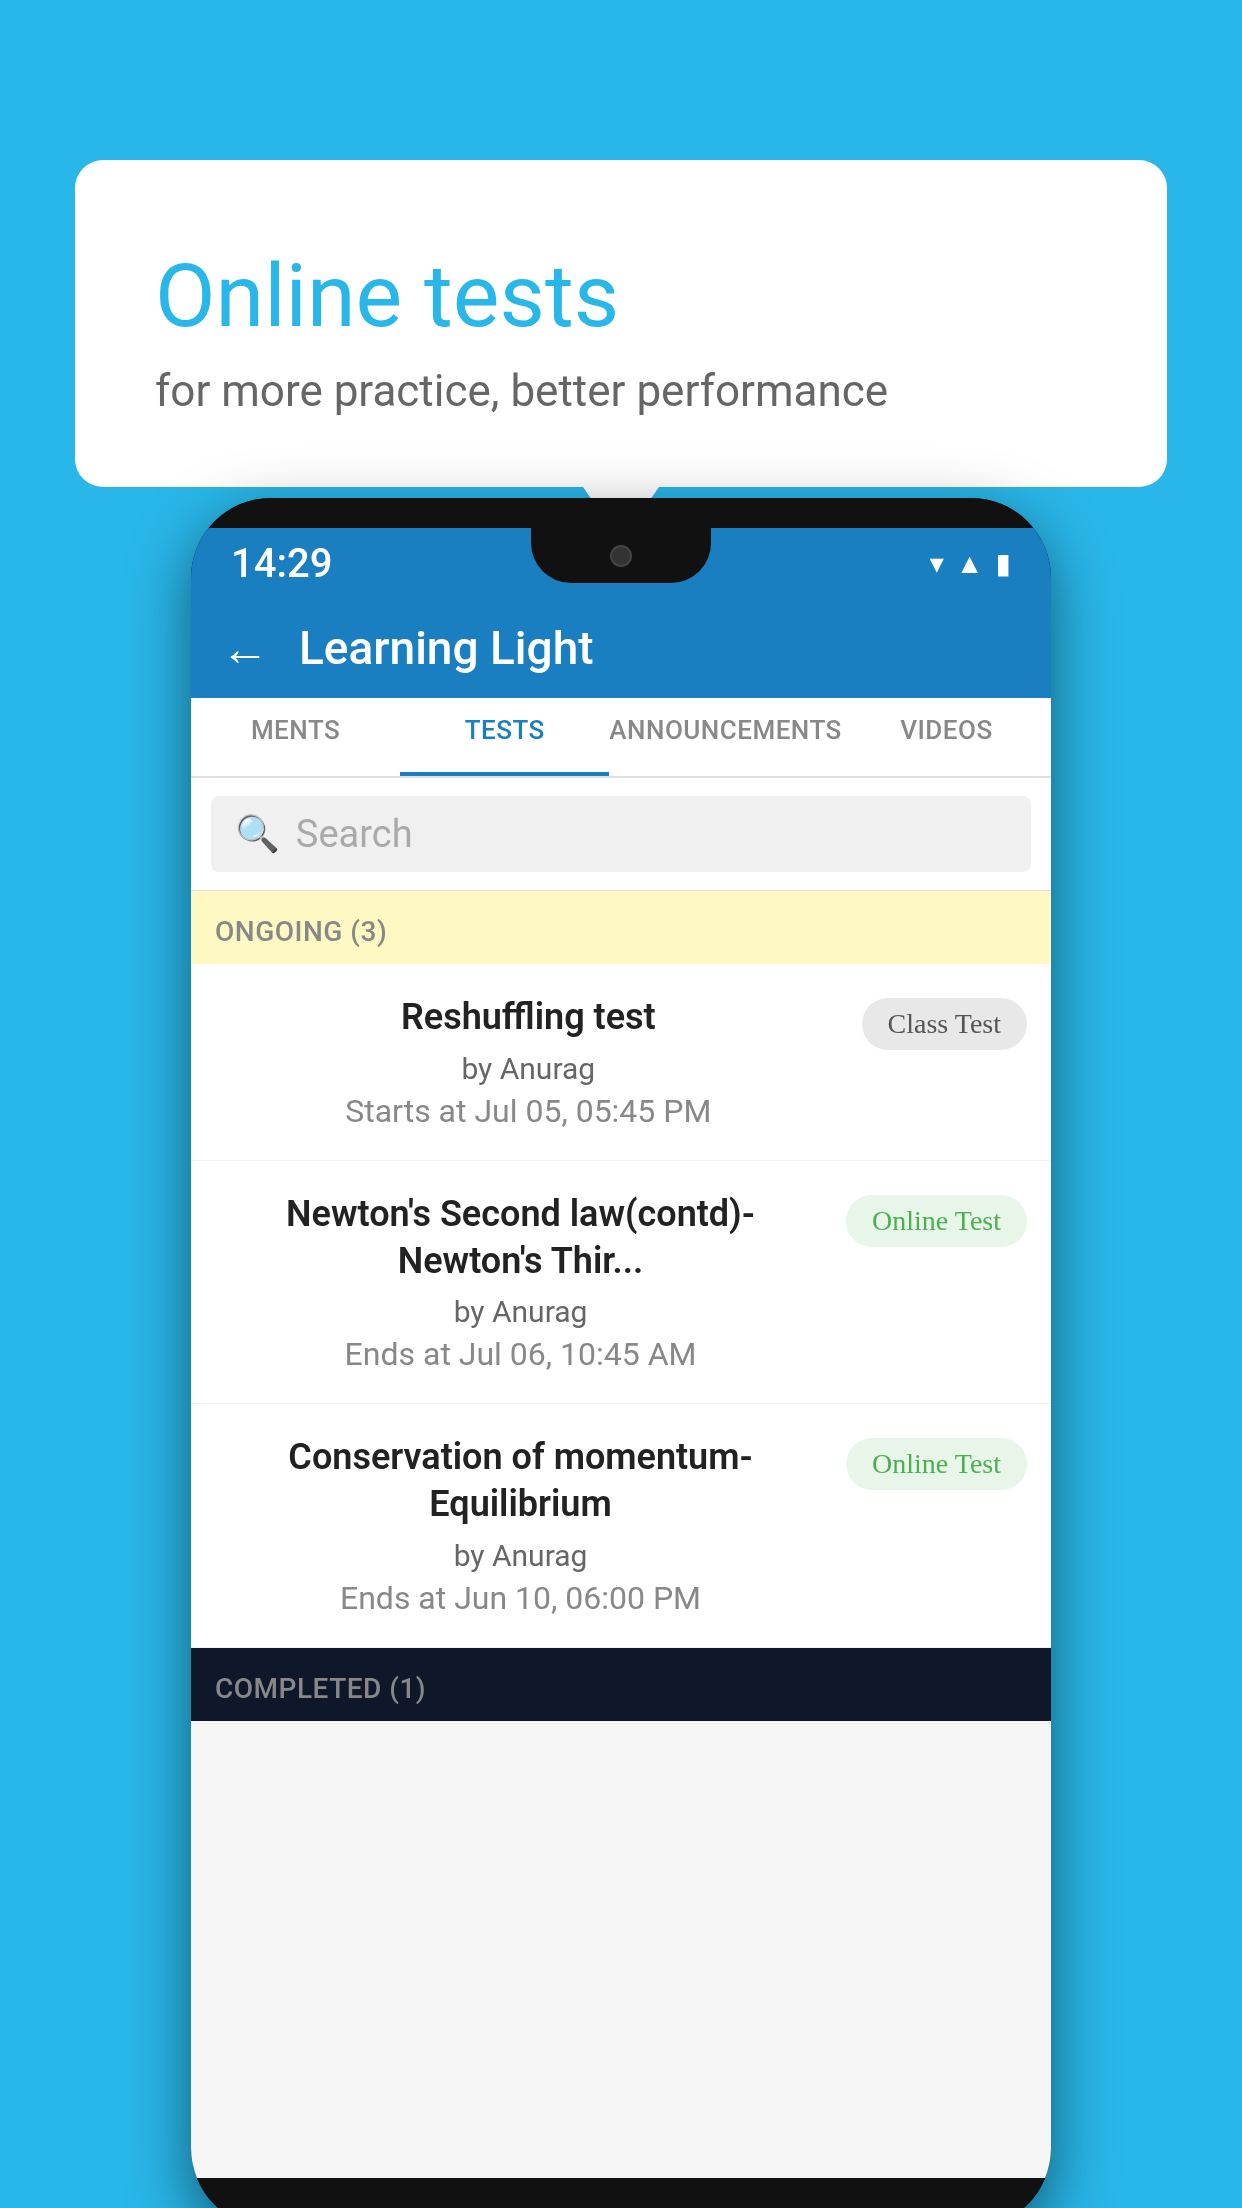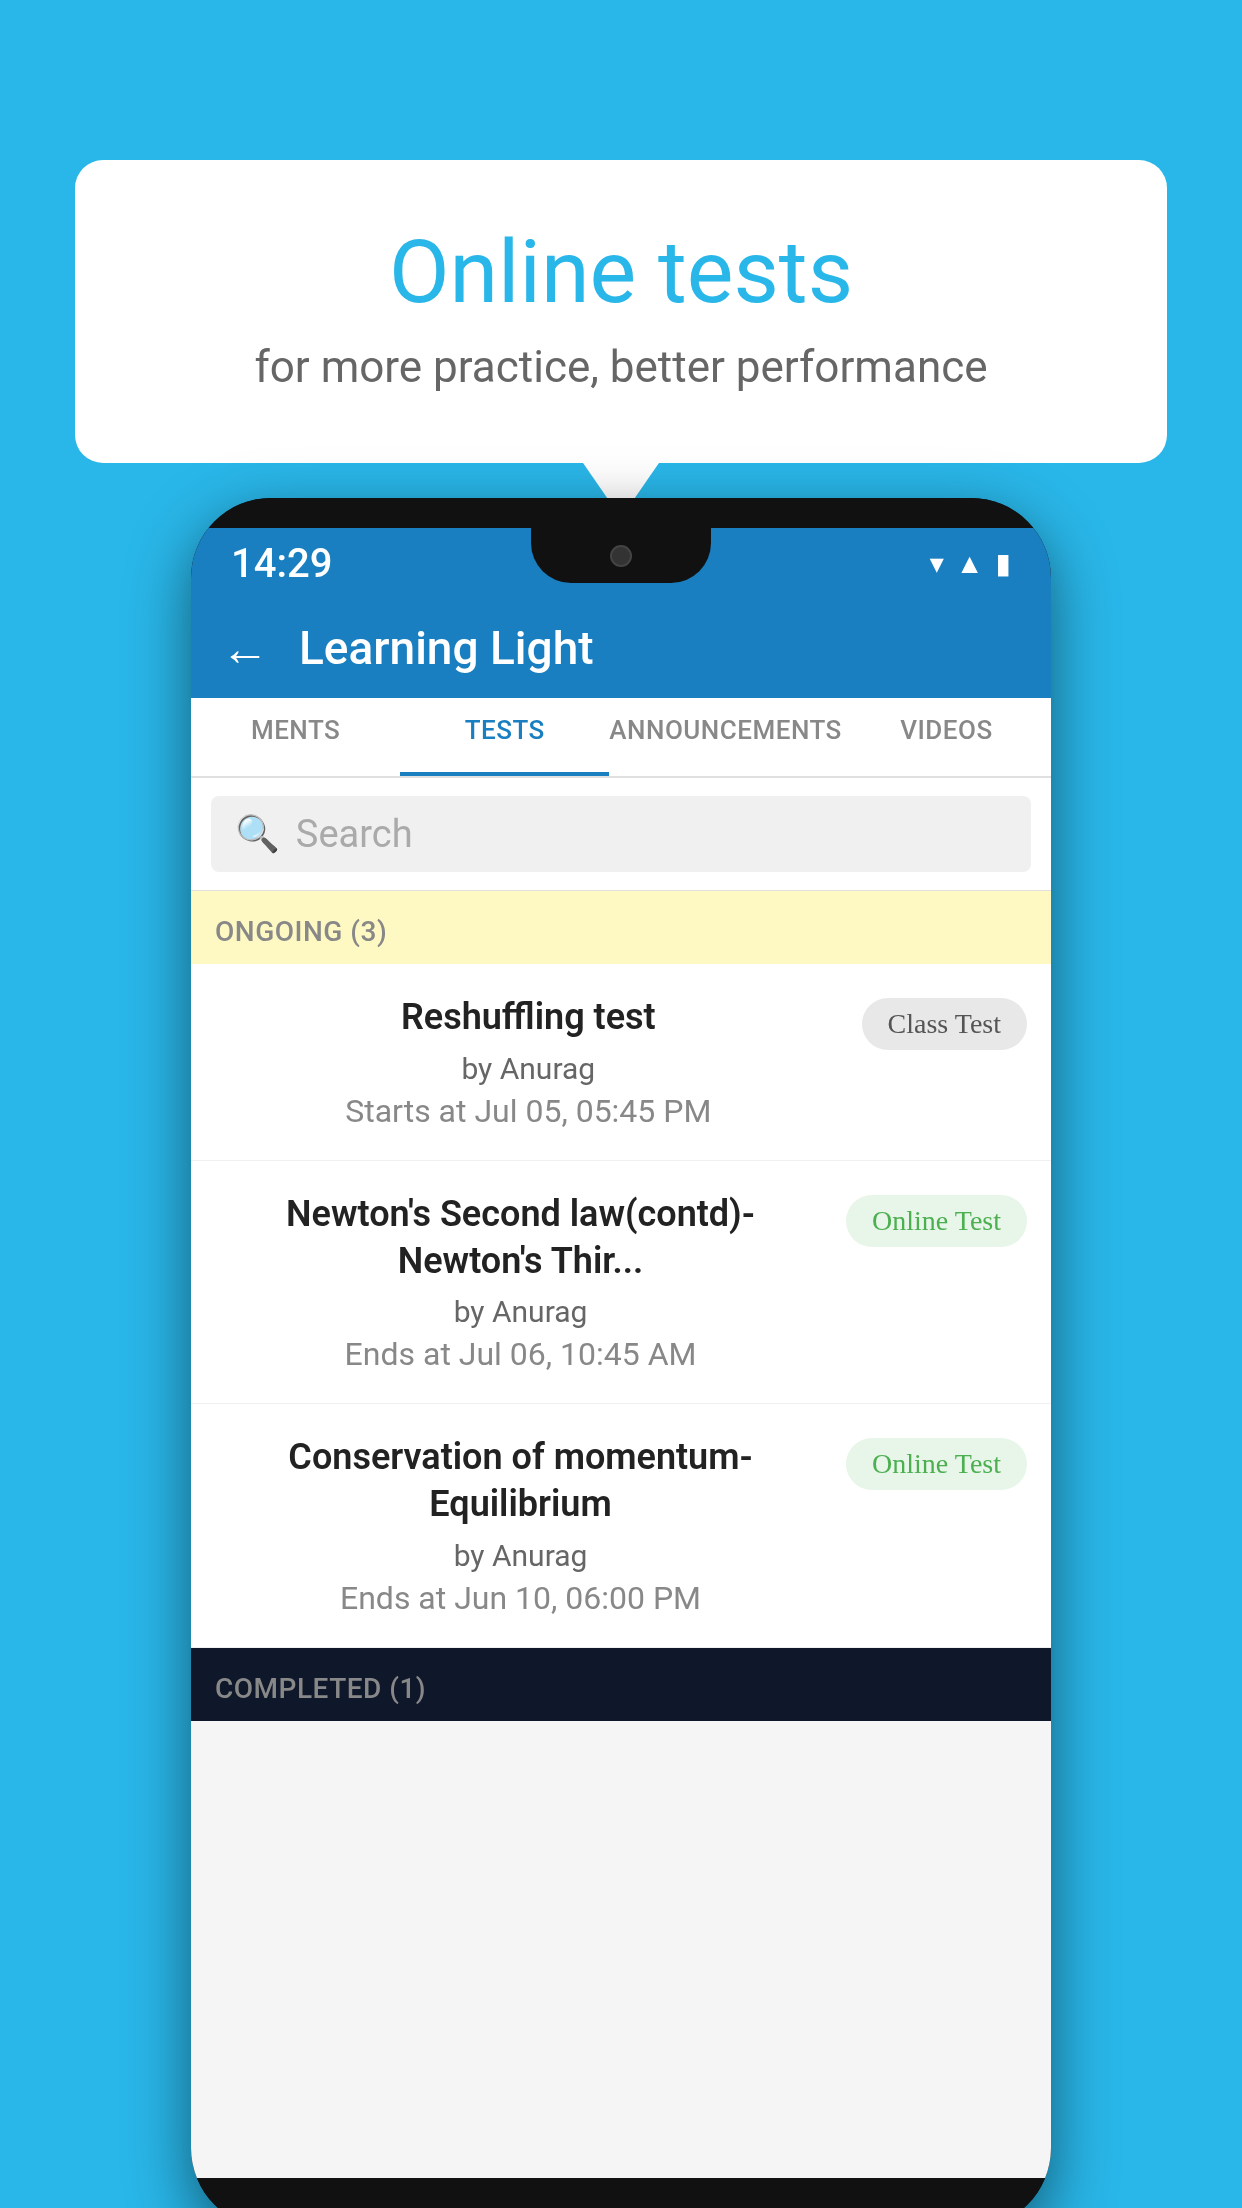"Online tests" .speech-bubble { padding: 60px 80px 70px -> 84px 80px 70px; text-align: center -> left }
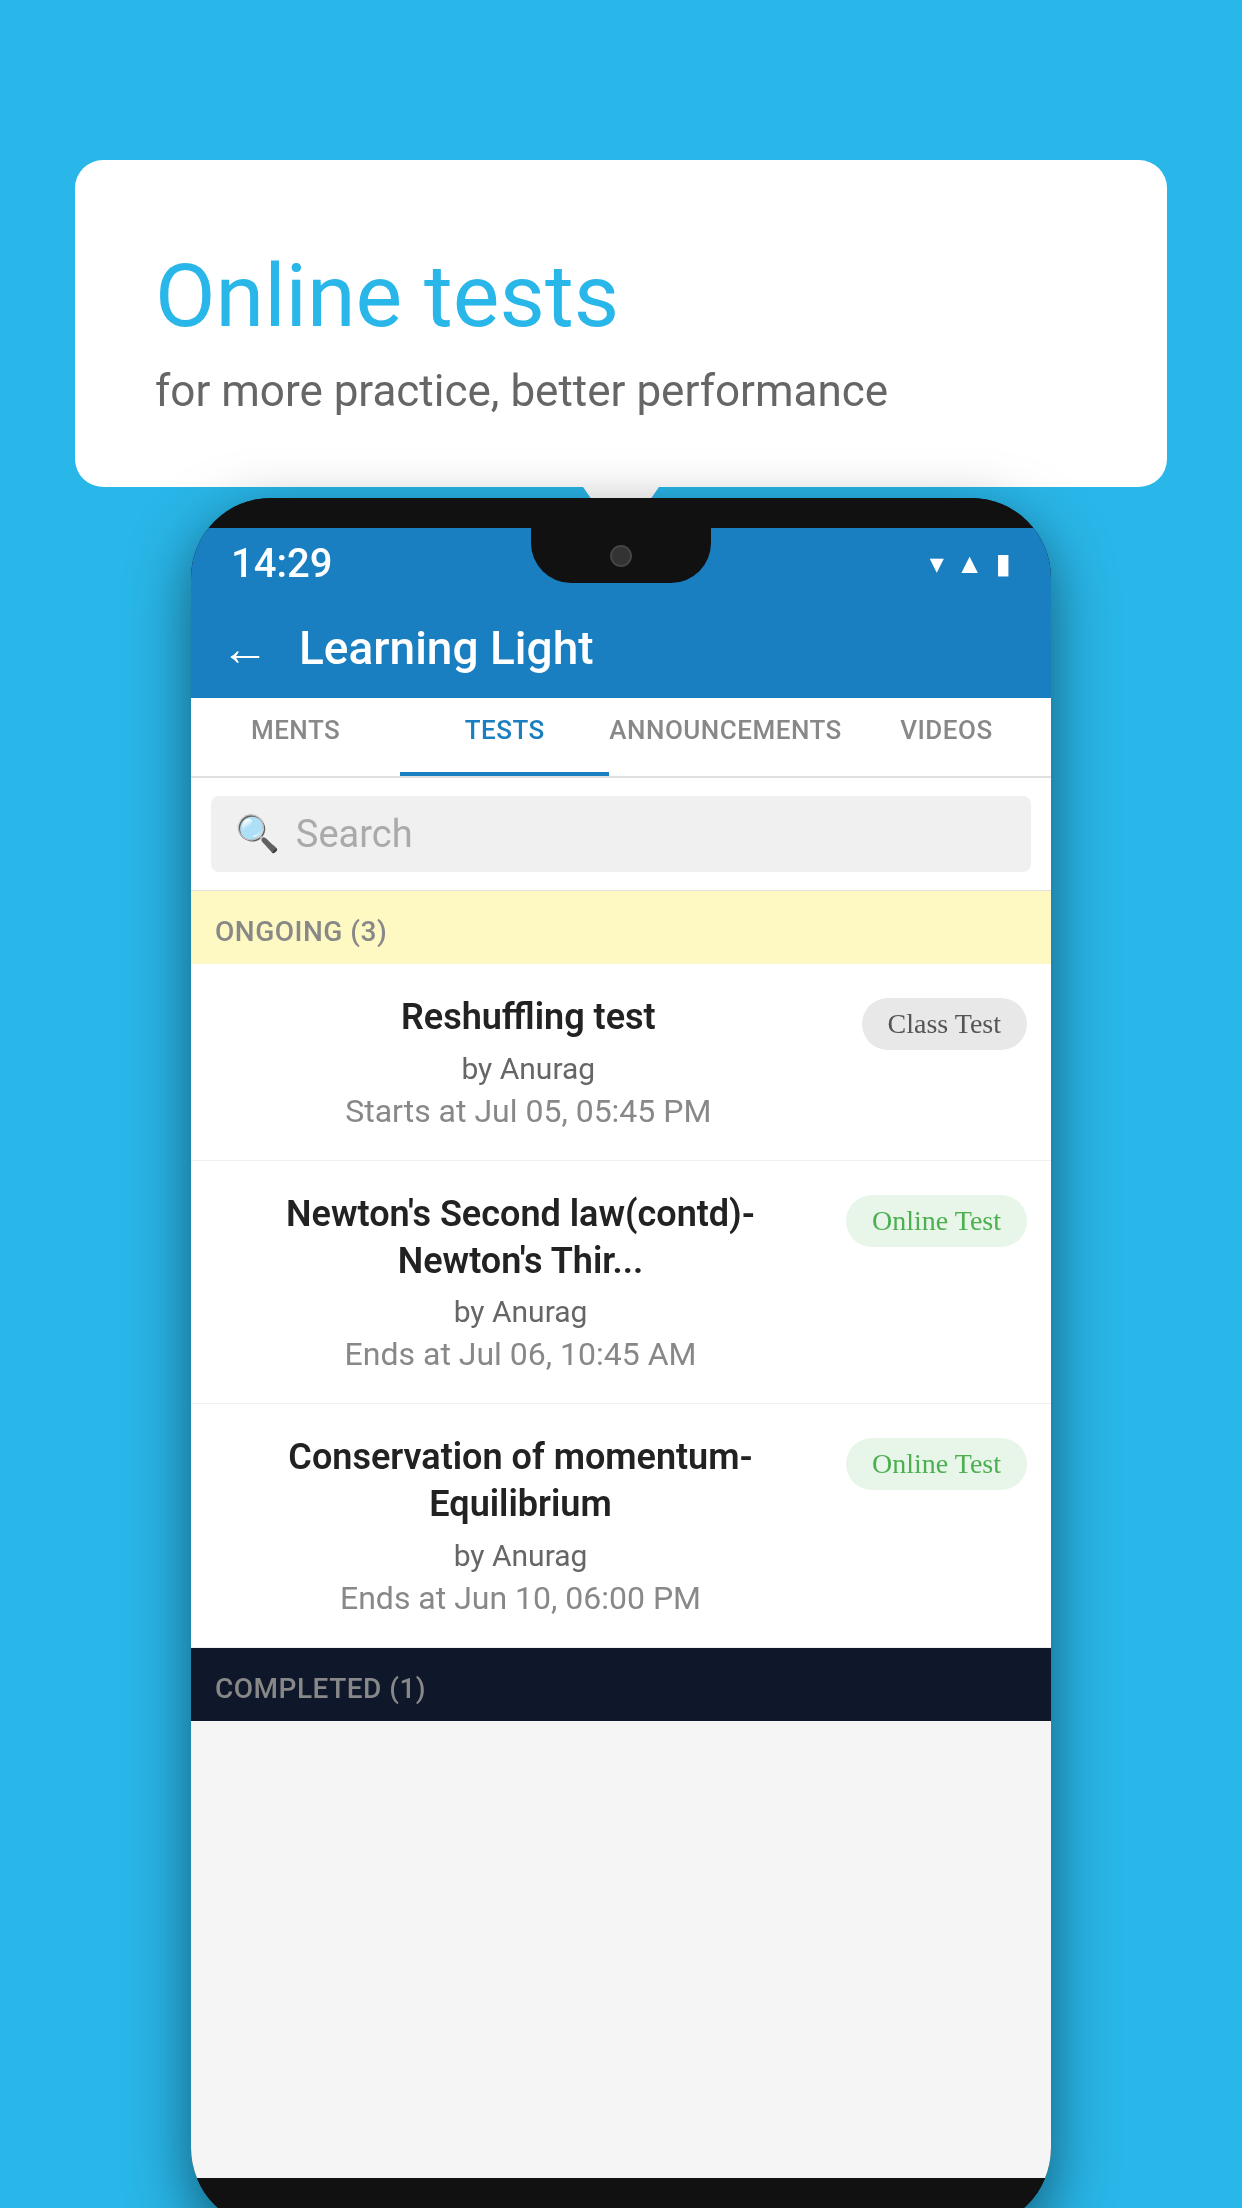"MENTS" .tab-bar { justify-content: flex-end -> none }
